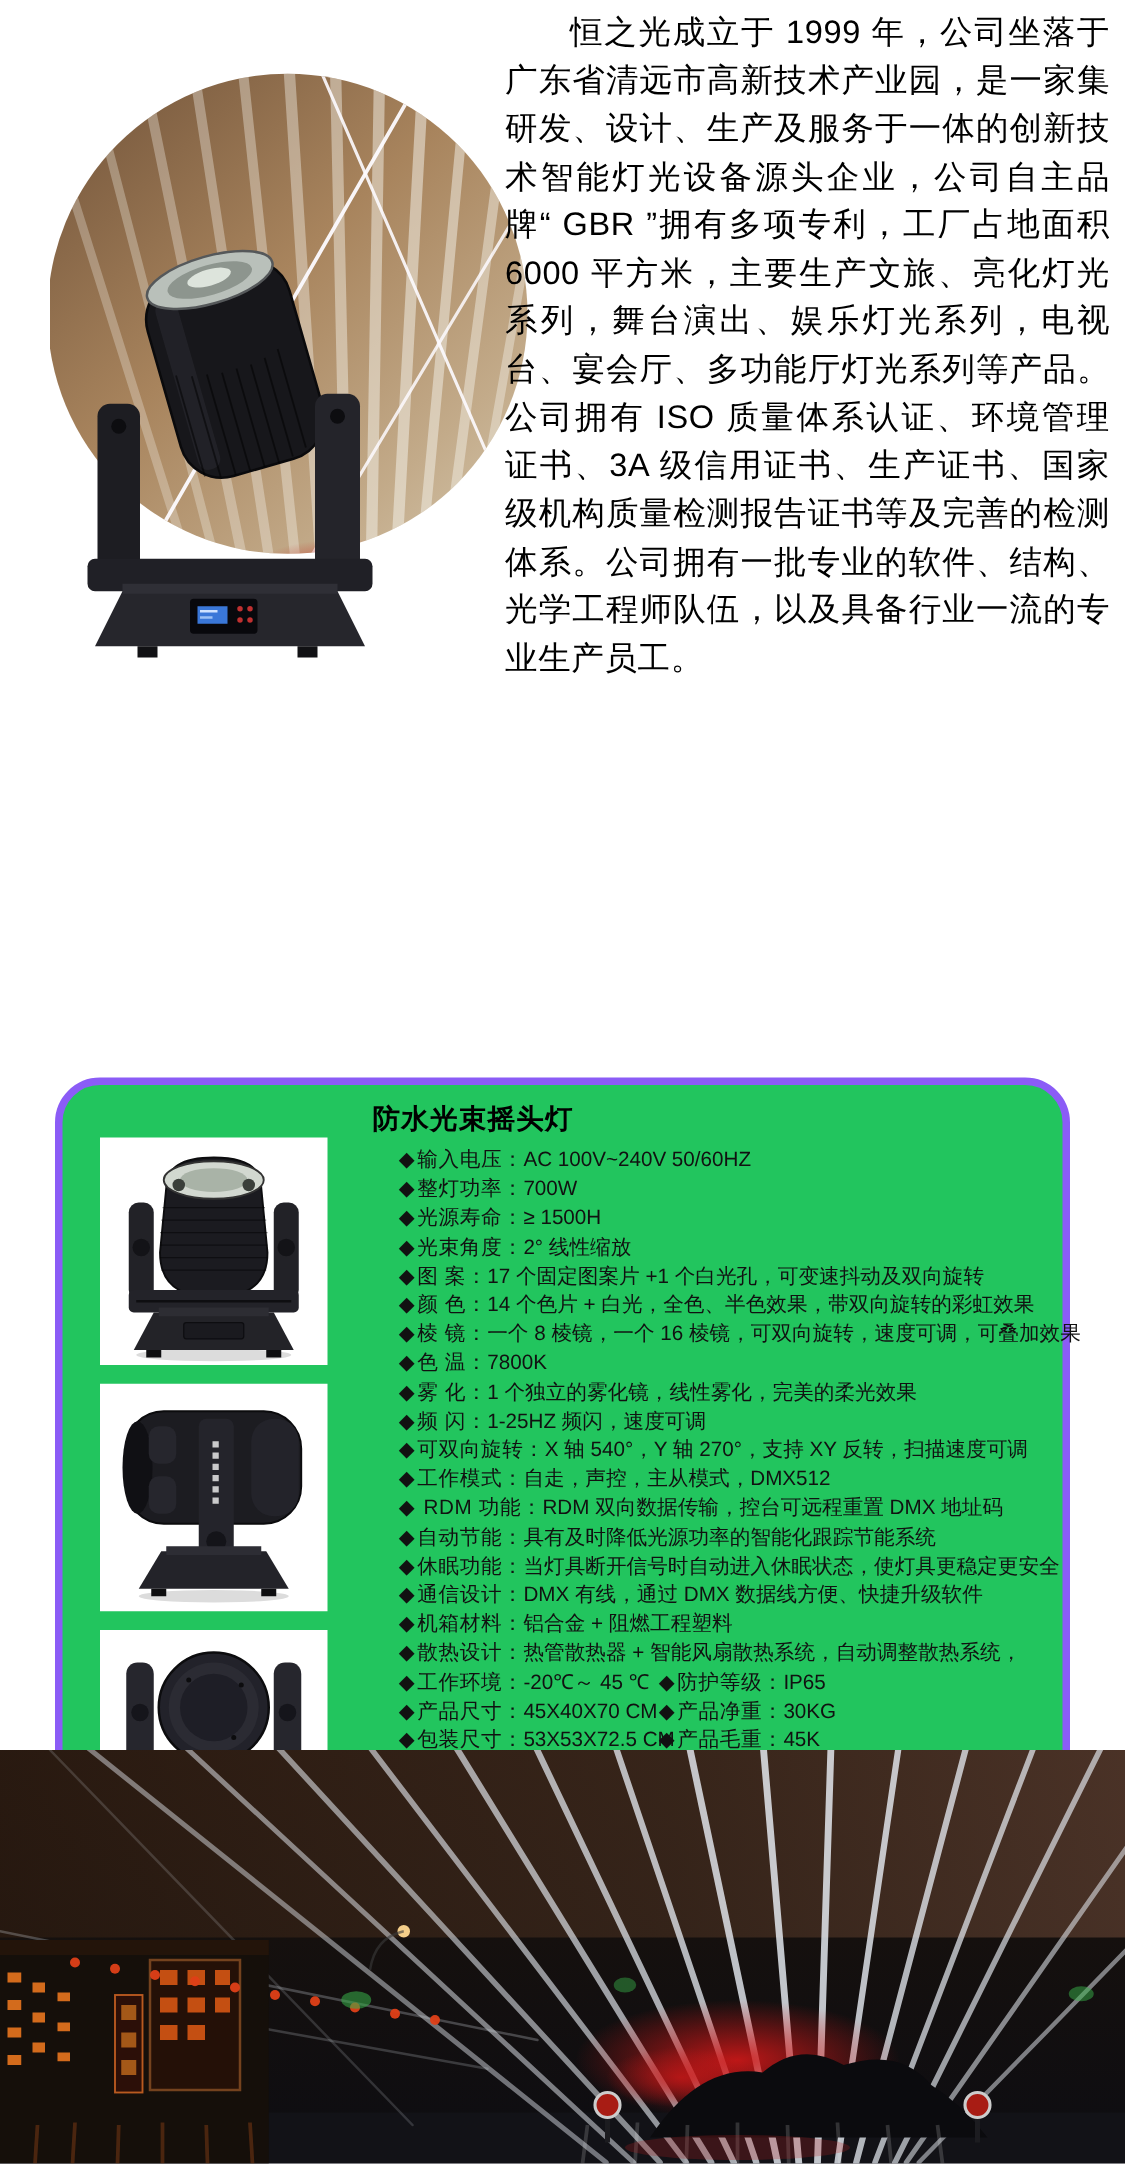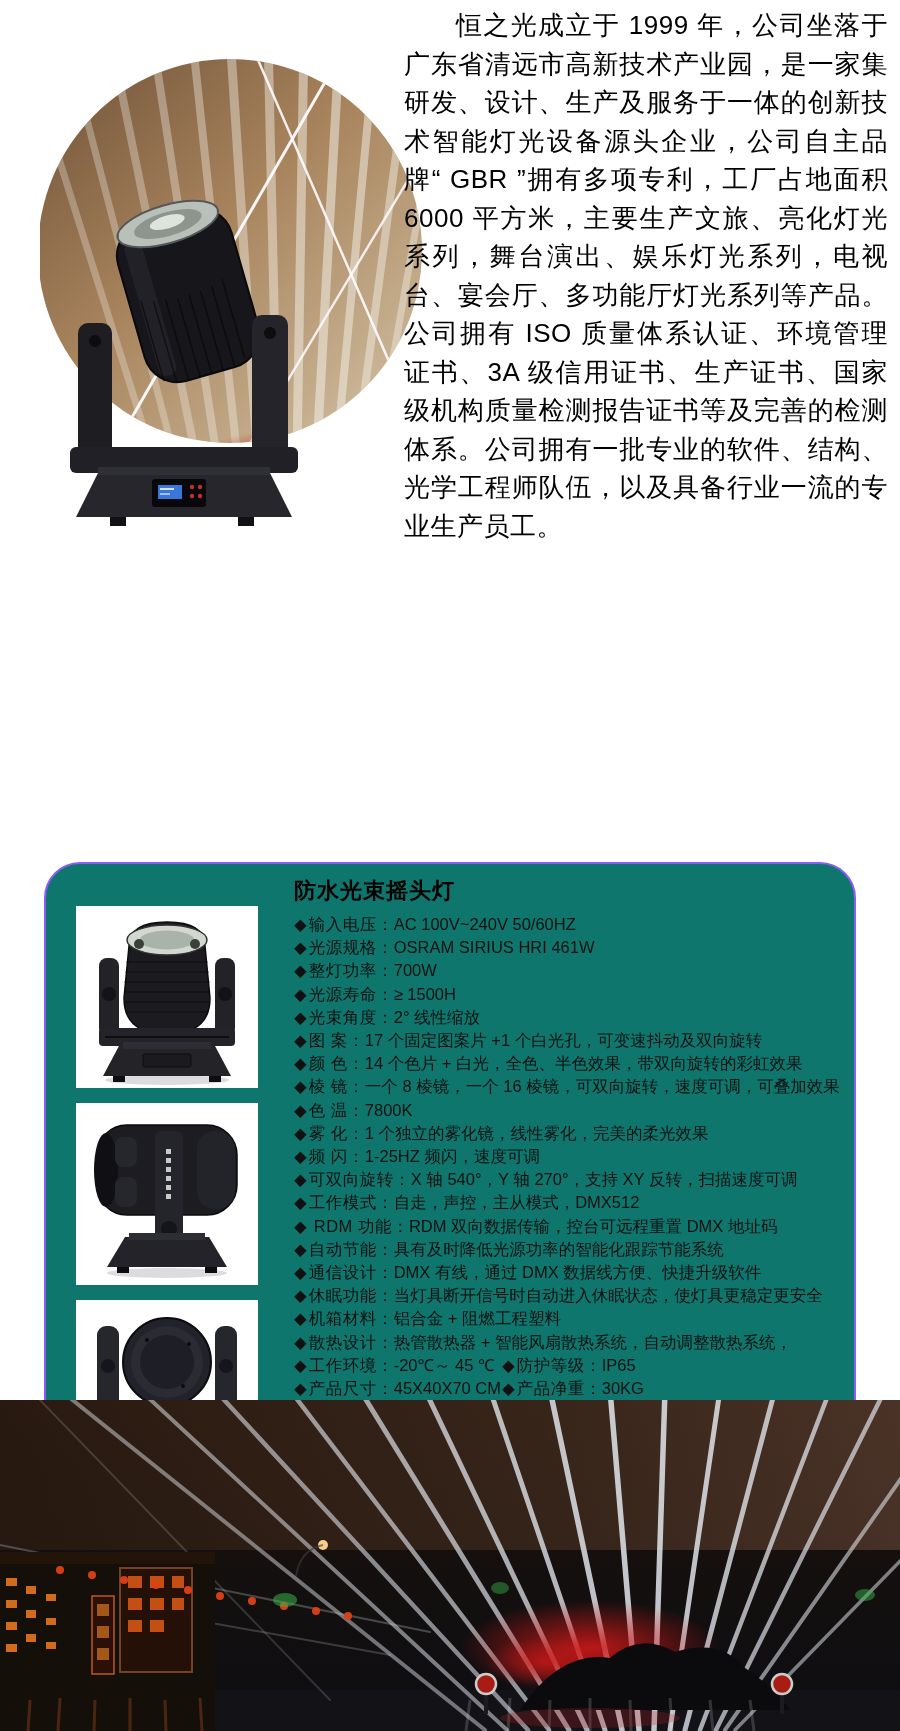"防水光束摇头灯" .card { background: #0f766e -> #22c55e; border: 2px solid #8b5cf6 -> 6px solid #8b5cf6 }
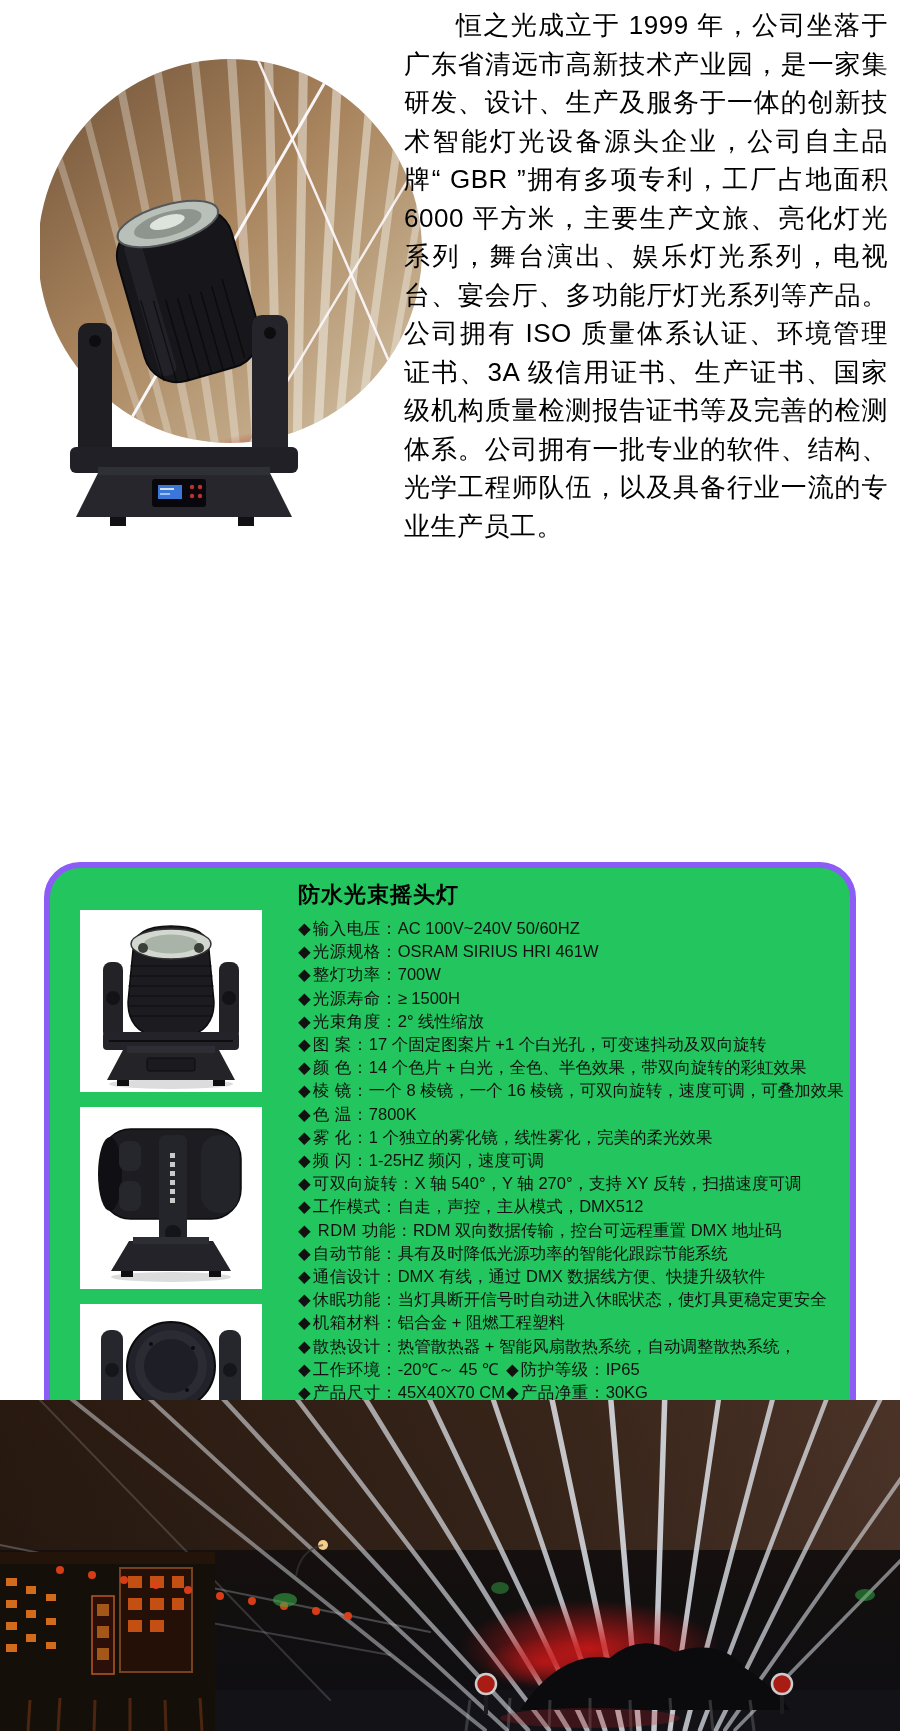"◆输入电压：AC 100V~240V 50/60HZ" .spec-row { margin-left: none -> 21px }
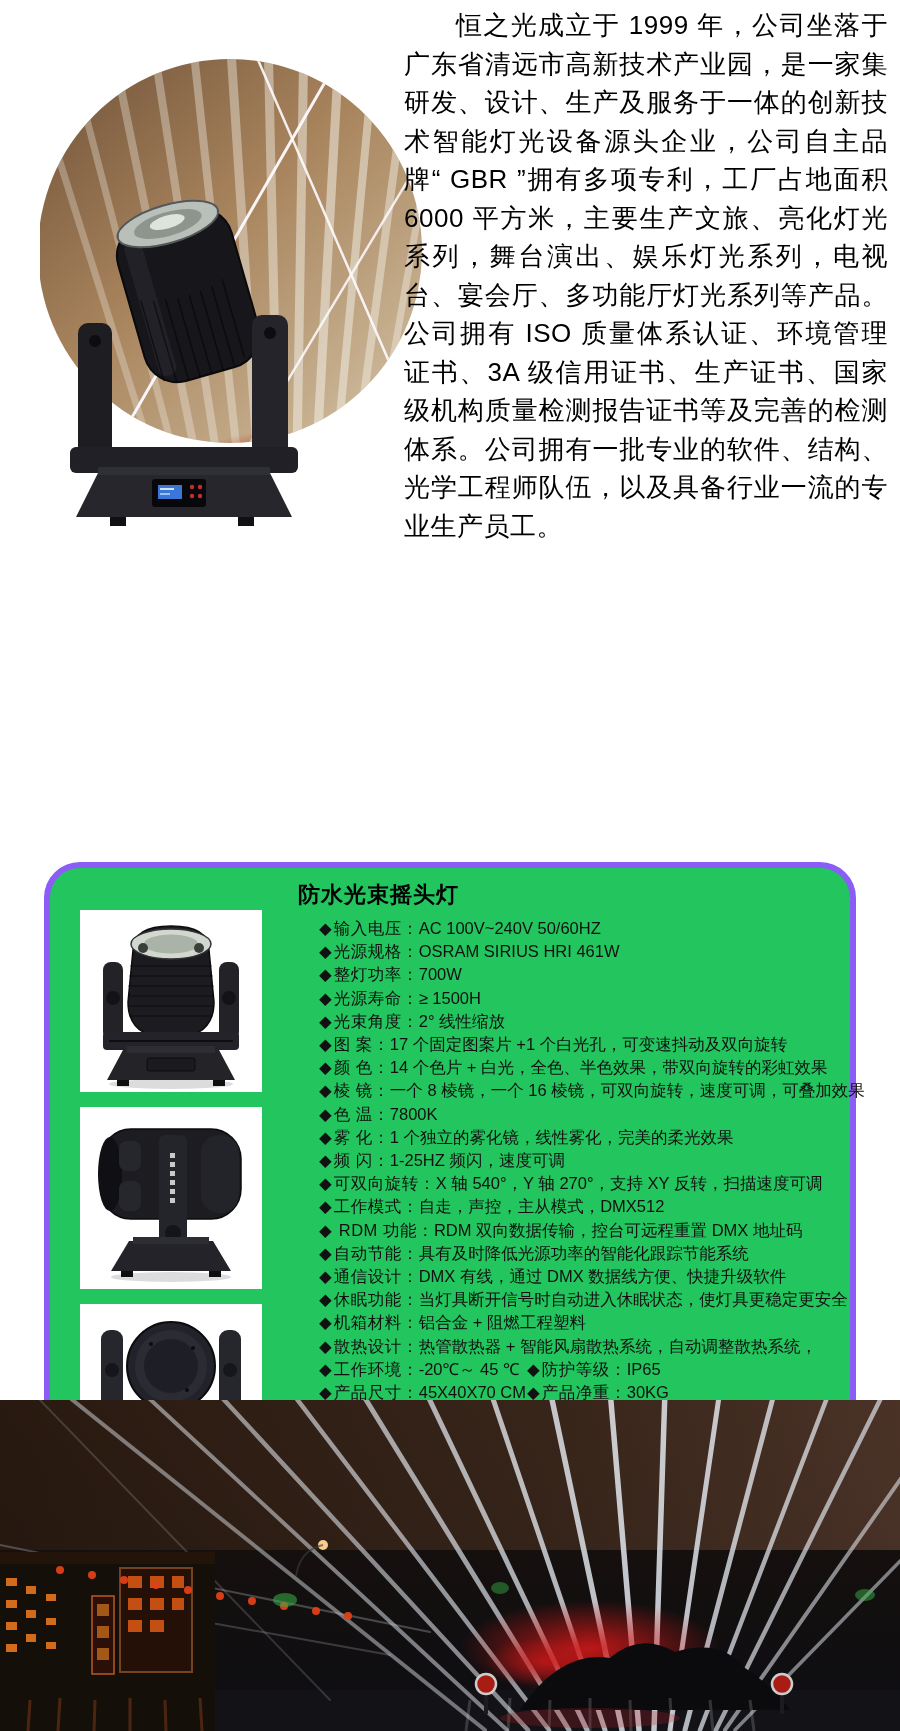"◆光源规格：OSRAM SIRIUS HRI 461W" div.spec-row { html: <div><span><span>◆</span><span>光源规格：</span><span>OSRAM SIRIUS HRI 461W</span></span></div> -> none }
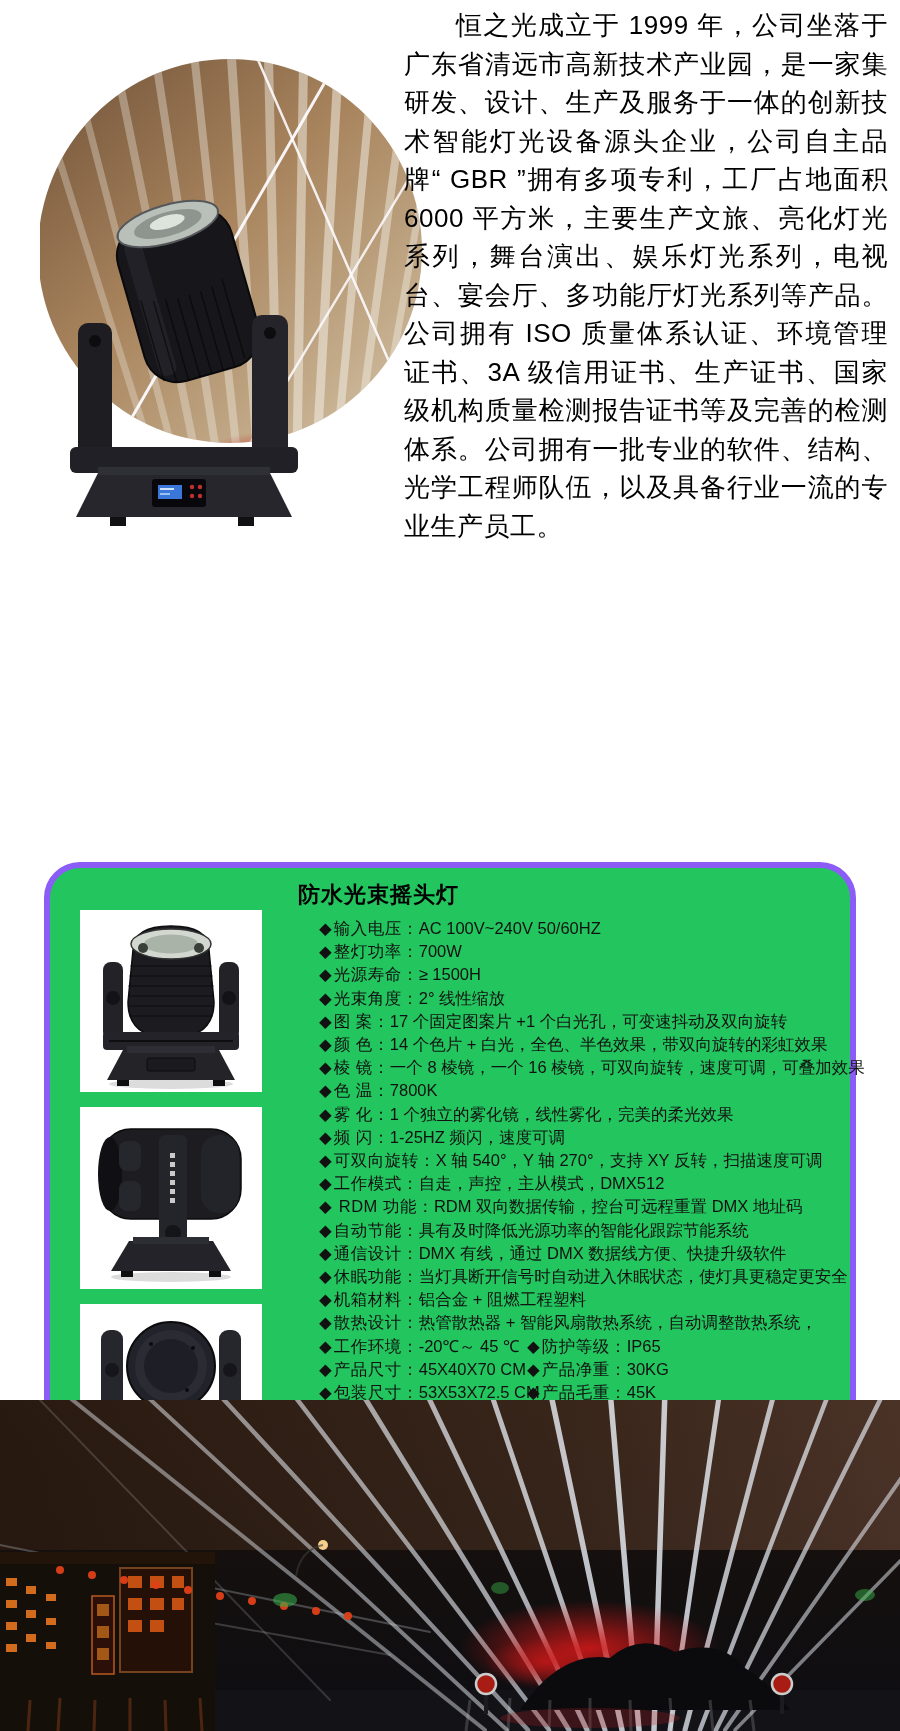"◆通信设计：DMX 有线，通过 DMX 数据线方便、快捷升级软件" div.spec-row { order: before "◆休眠功能：当灯具断开信号时自动进入休眠状态，使灯具更稳定更安全" -> after "◆休眠功能：当灯具断开信号时自动进入休眠状态，使灯具更稳定更安全" }
